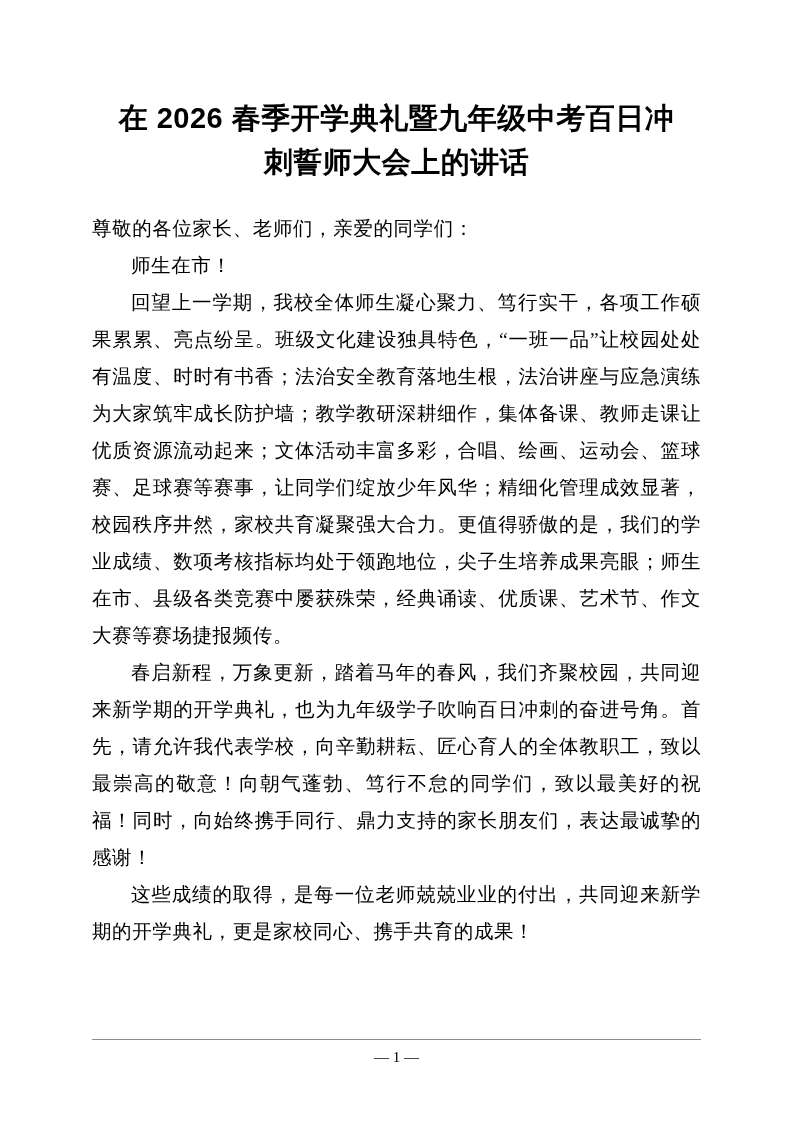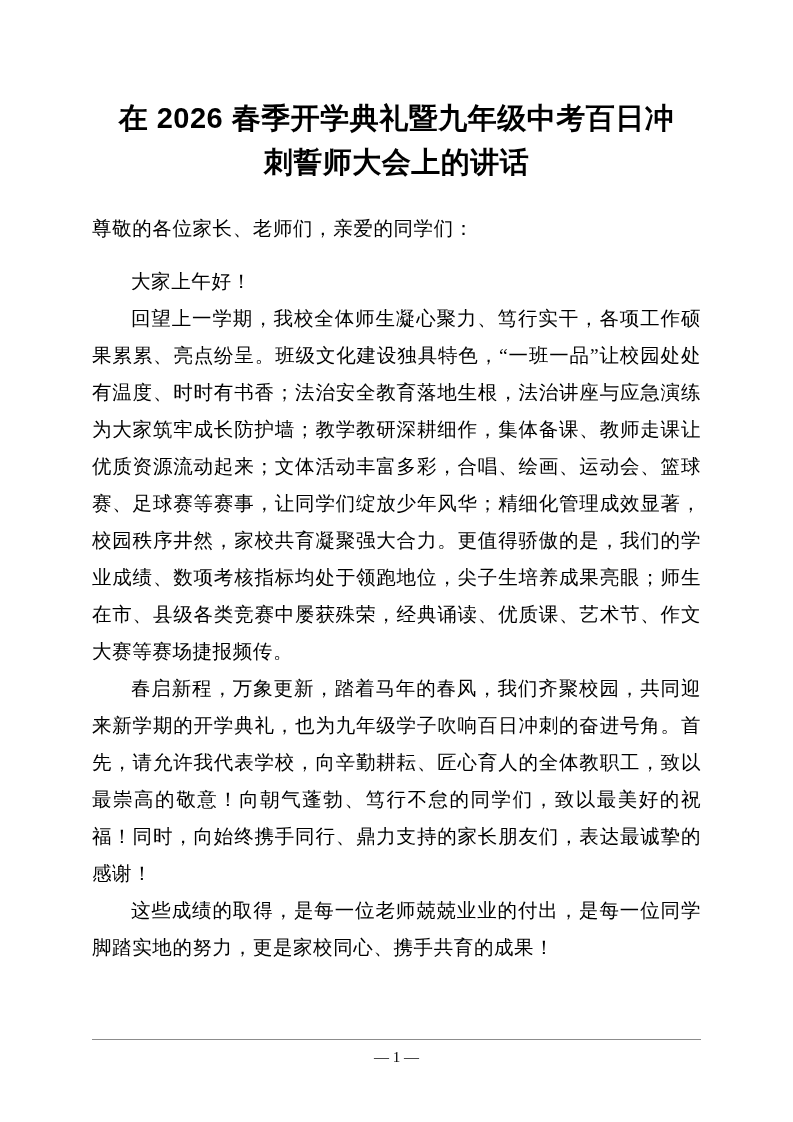"尊敬的各位家长、老师们，亲爱的同学们：" .salutation { margin-bottom: 16px -> 0 }
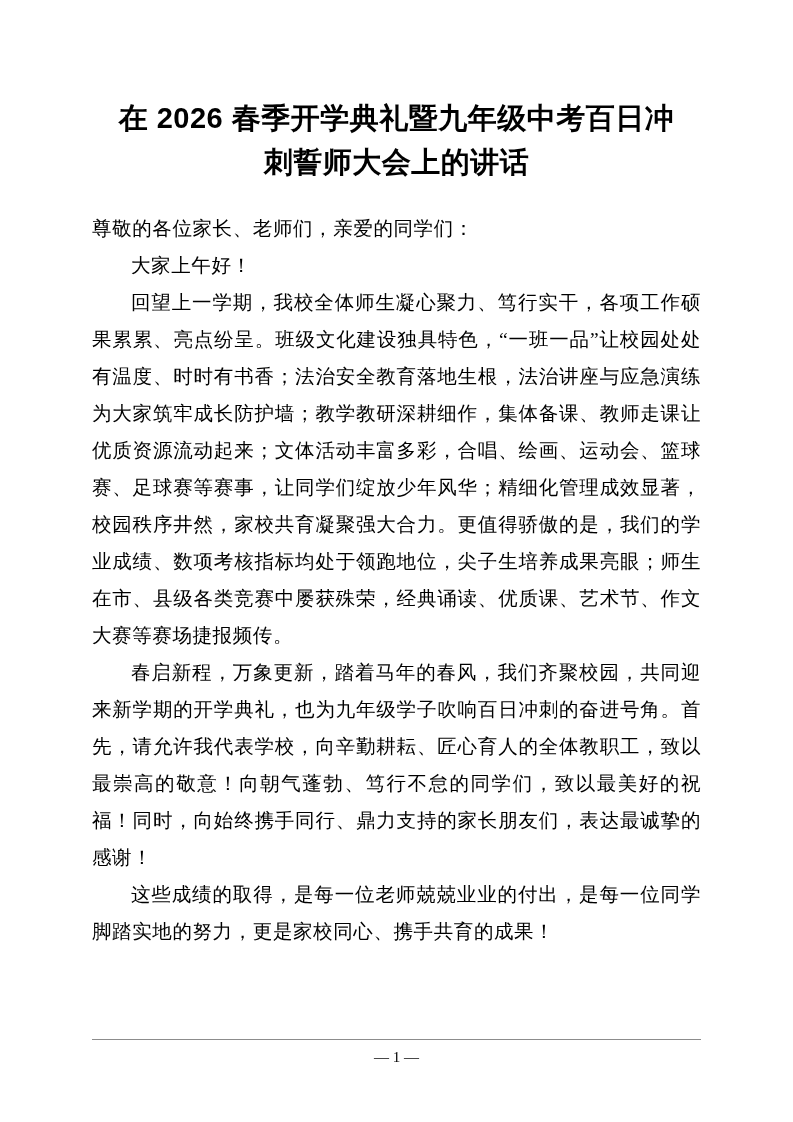"大家上午好！" p.body-text { text: 大家上午好 -> 师生在市 }
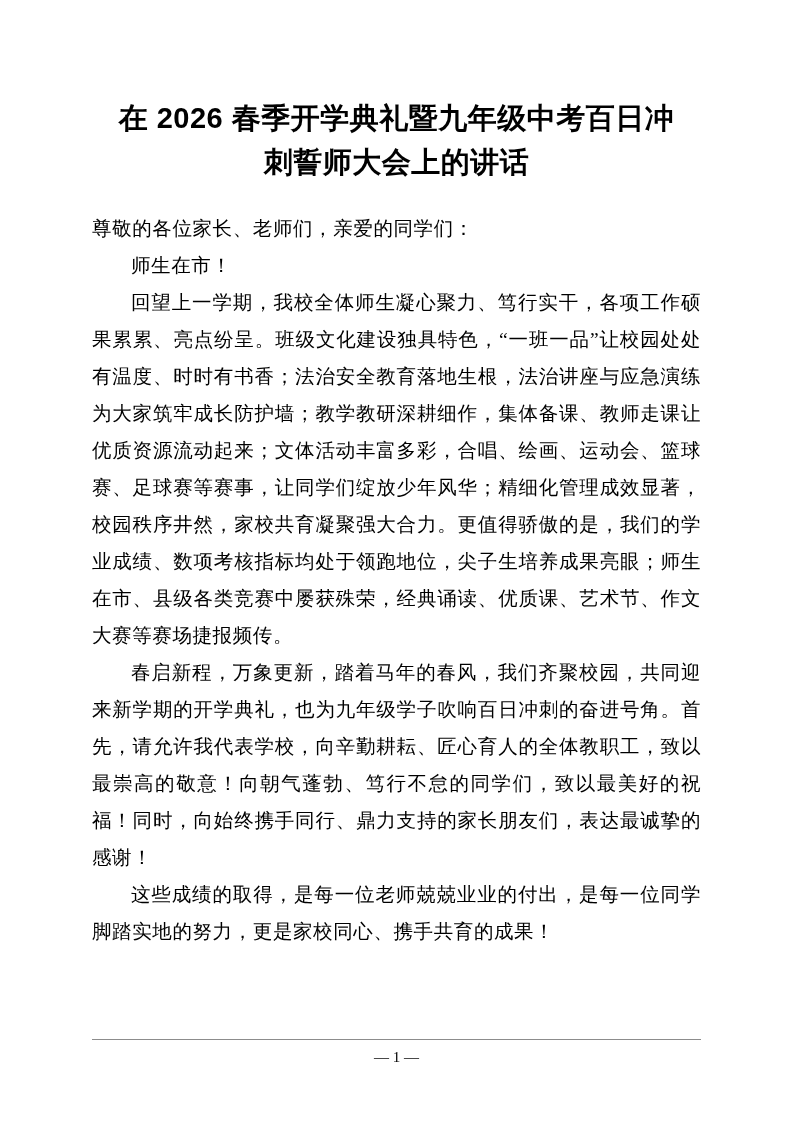"这些成绩的取得，是每一位老师兢兢业业的付出，是每一位同学脚踏实地的努力，更是家校" p.body-text { text: 是每一位同学脚踏实地的努力 -> 共同迎来新学期的开学典礼 }
